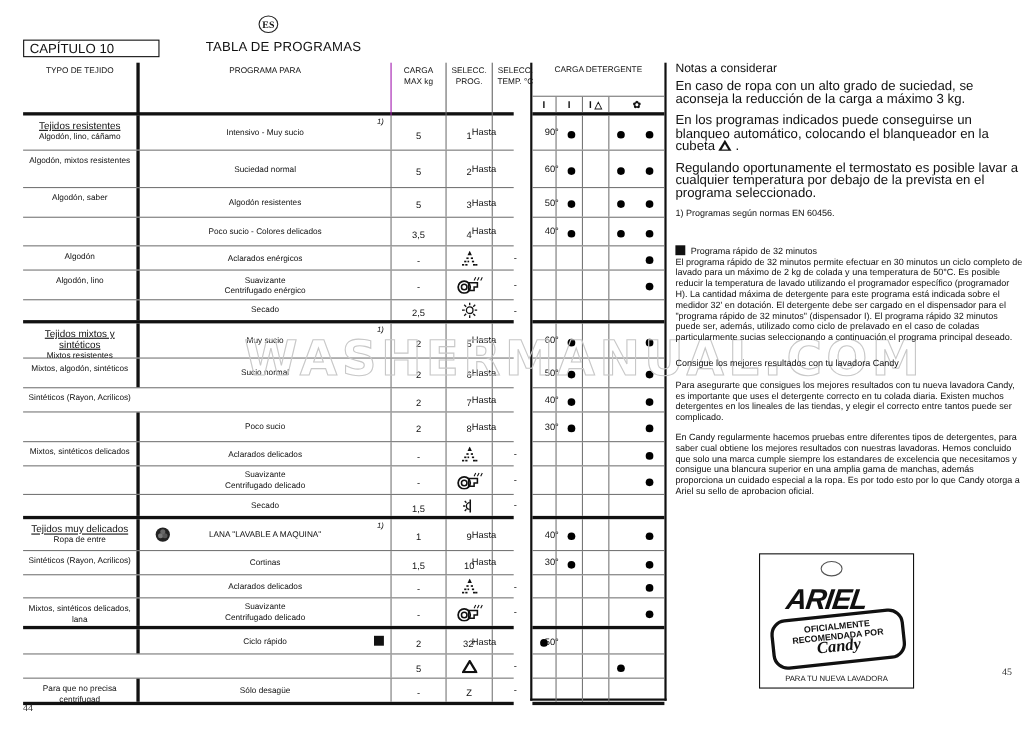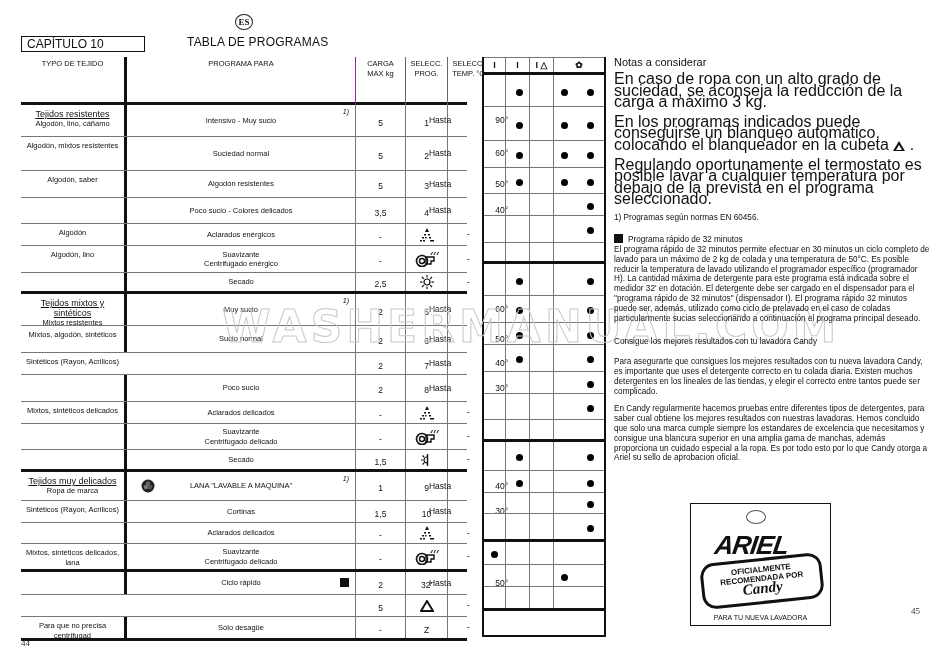"CARGA DETERGENTE" div.dtitle { html: none -> <div>CARGA DETERGENTE</div> }
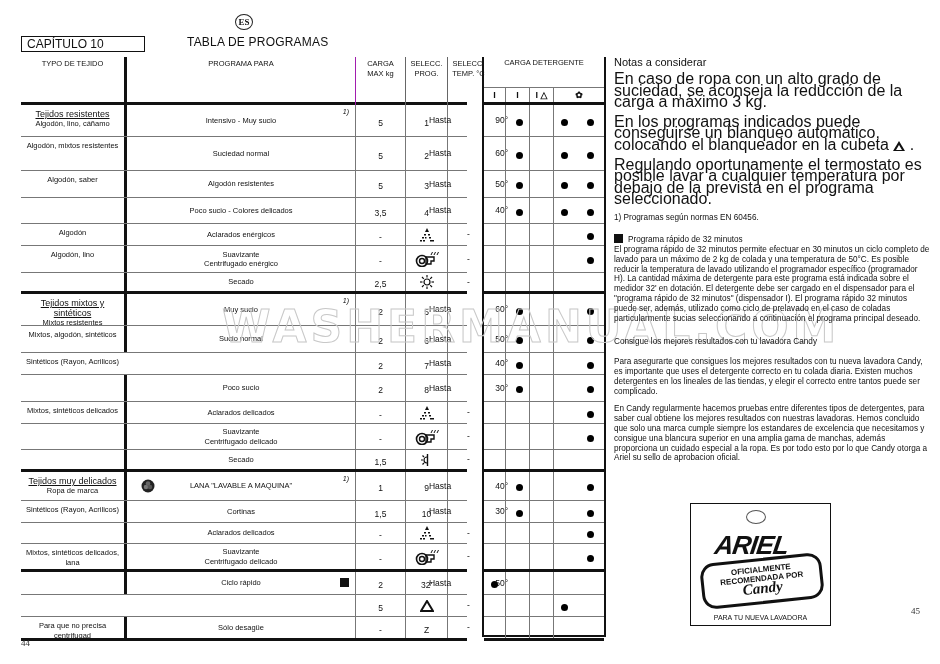"En caso de ropa con" .notes .n-big { font-size: 16px -> 12px }
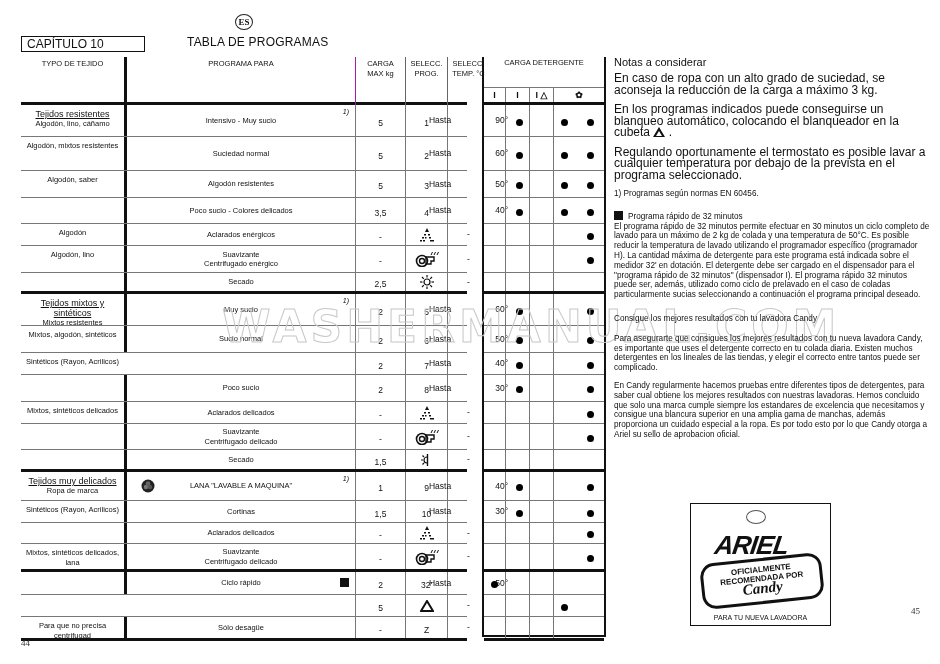"1) Programas según normas EN" p.n-small { margin-bottom: 12px -> 24px }
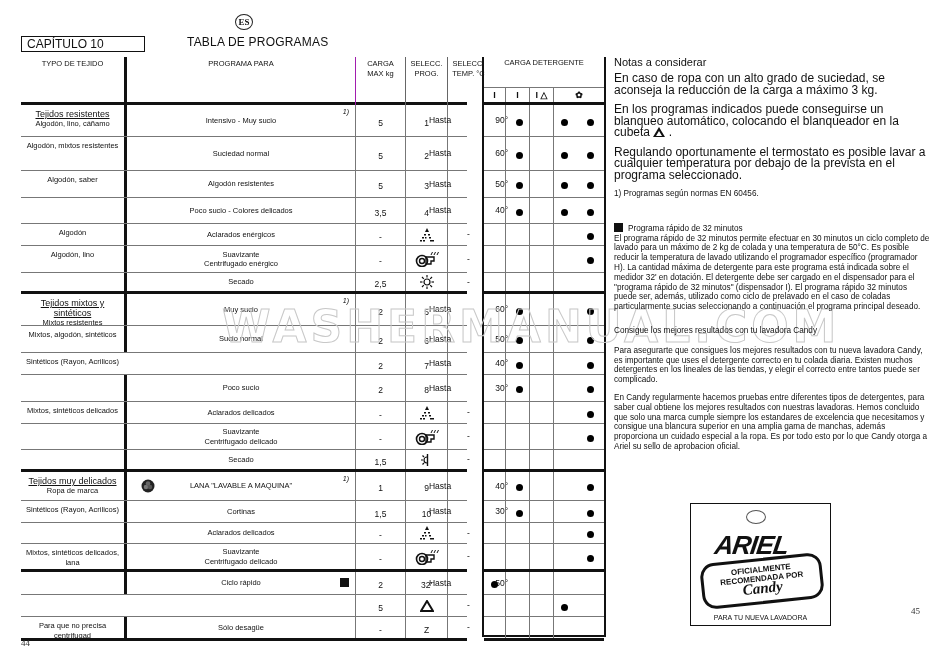"Ropa de marca" span.fab-sub { text: marca -> entre }
